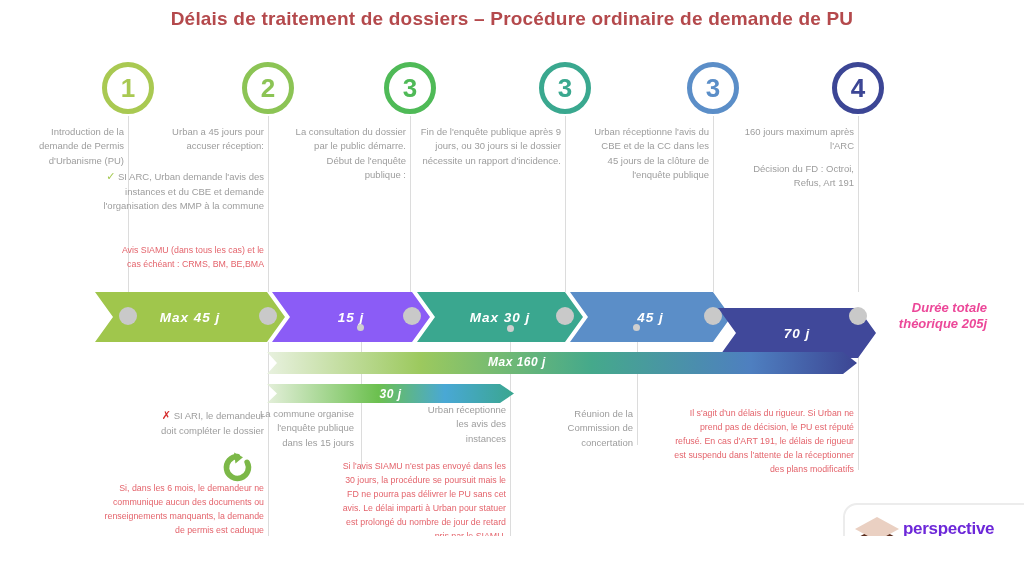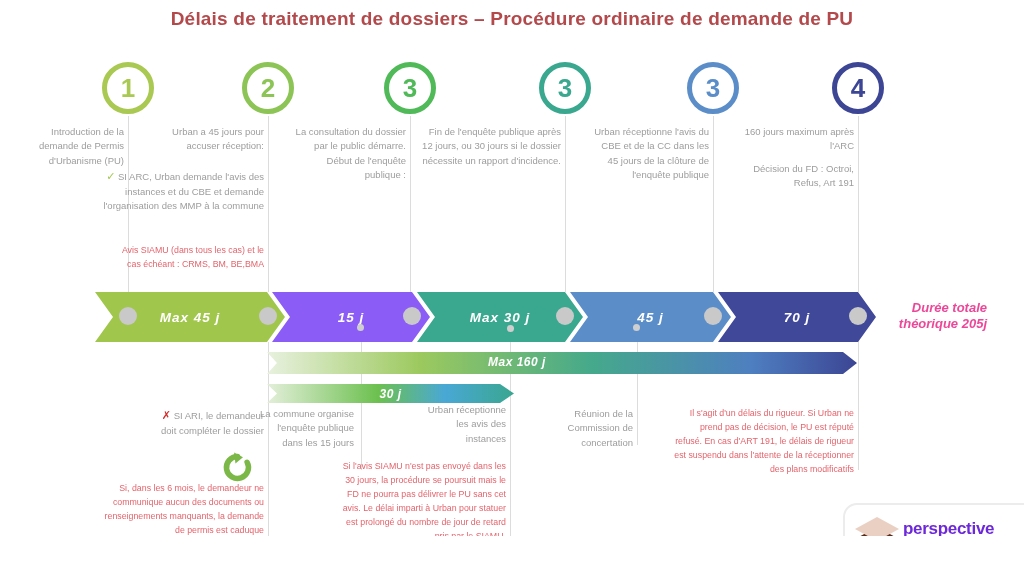"Fin de l'enquête publique après" div.note { text: 12 -> 9 }
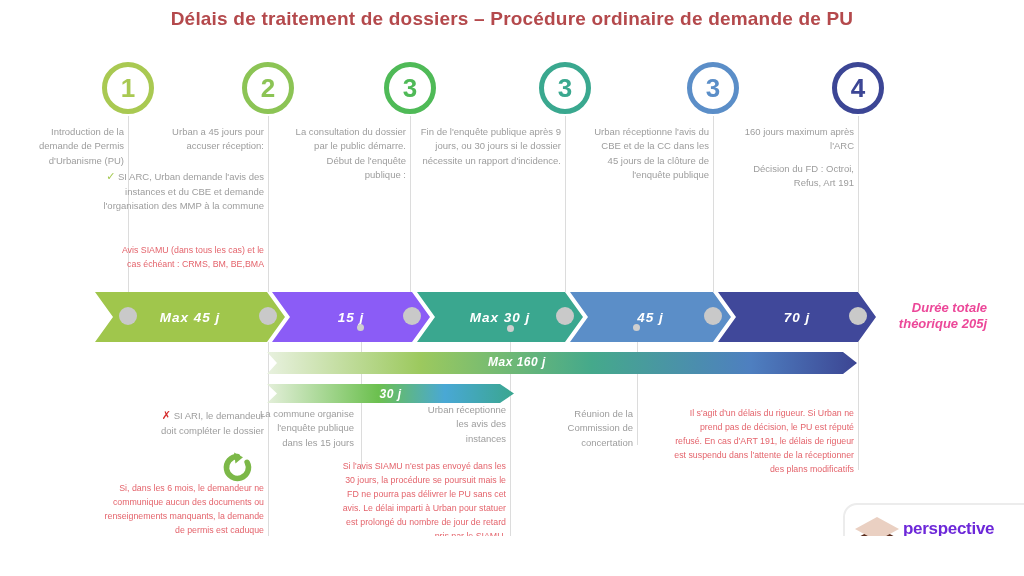"70 j" div.arrow { margin-top: none -> 16px }
